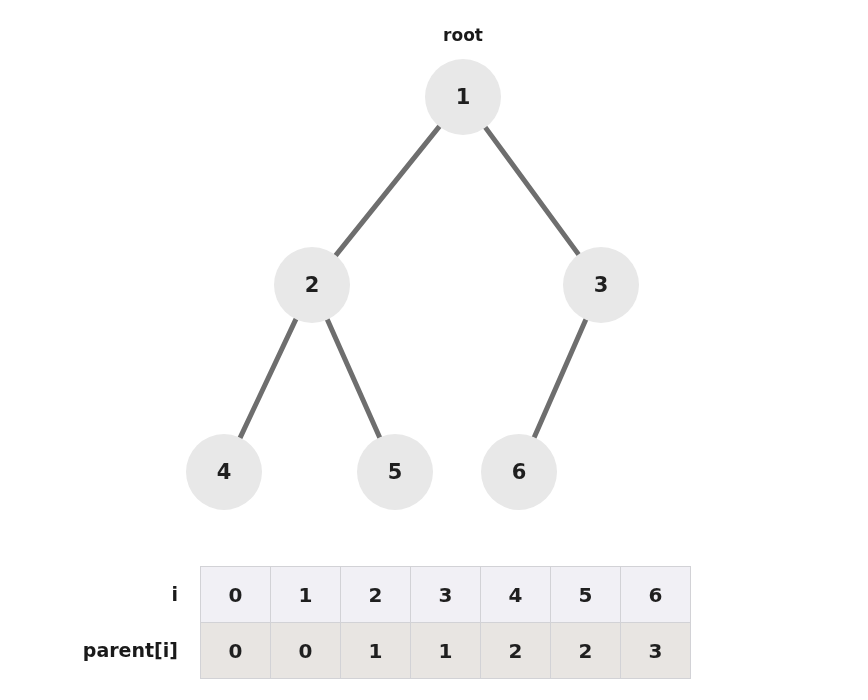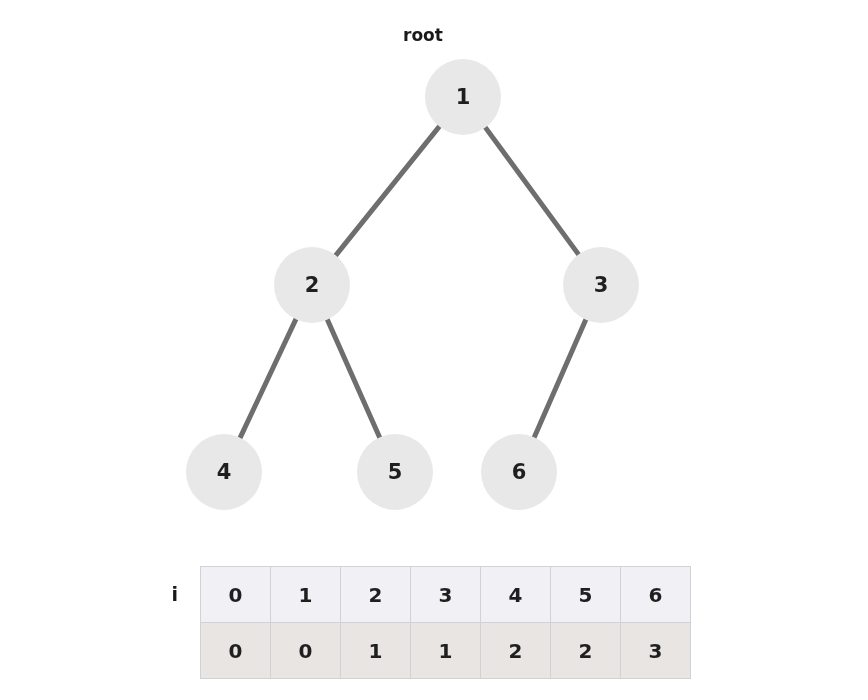"root" .root-label { text-align: none -> center }
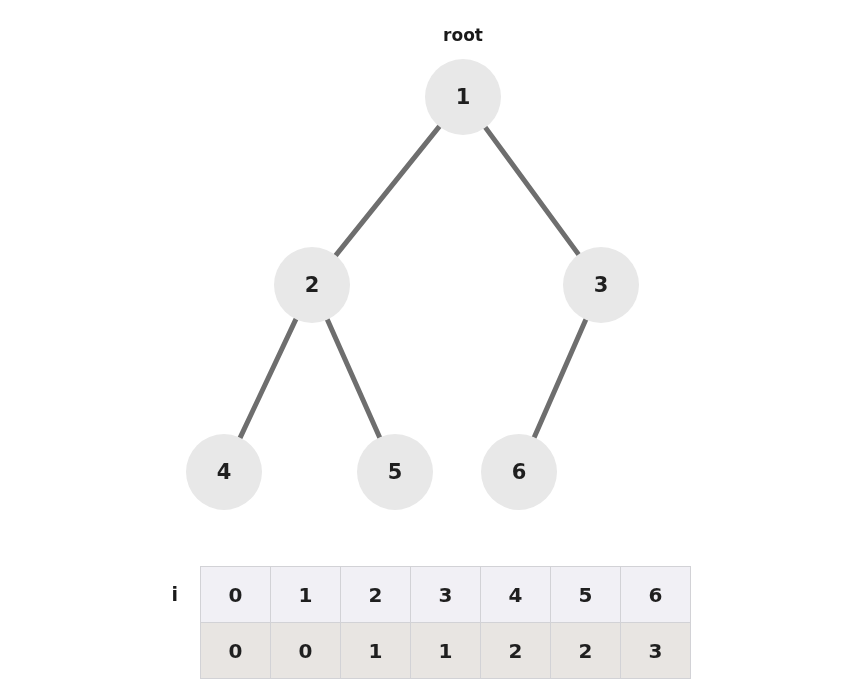"parent[i]" div.row-label { html: none -> <div>parent[i]</div> }
